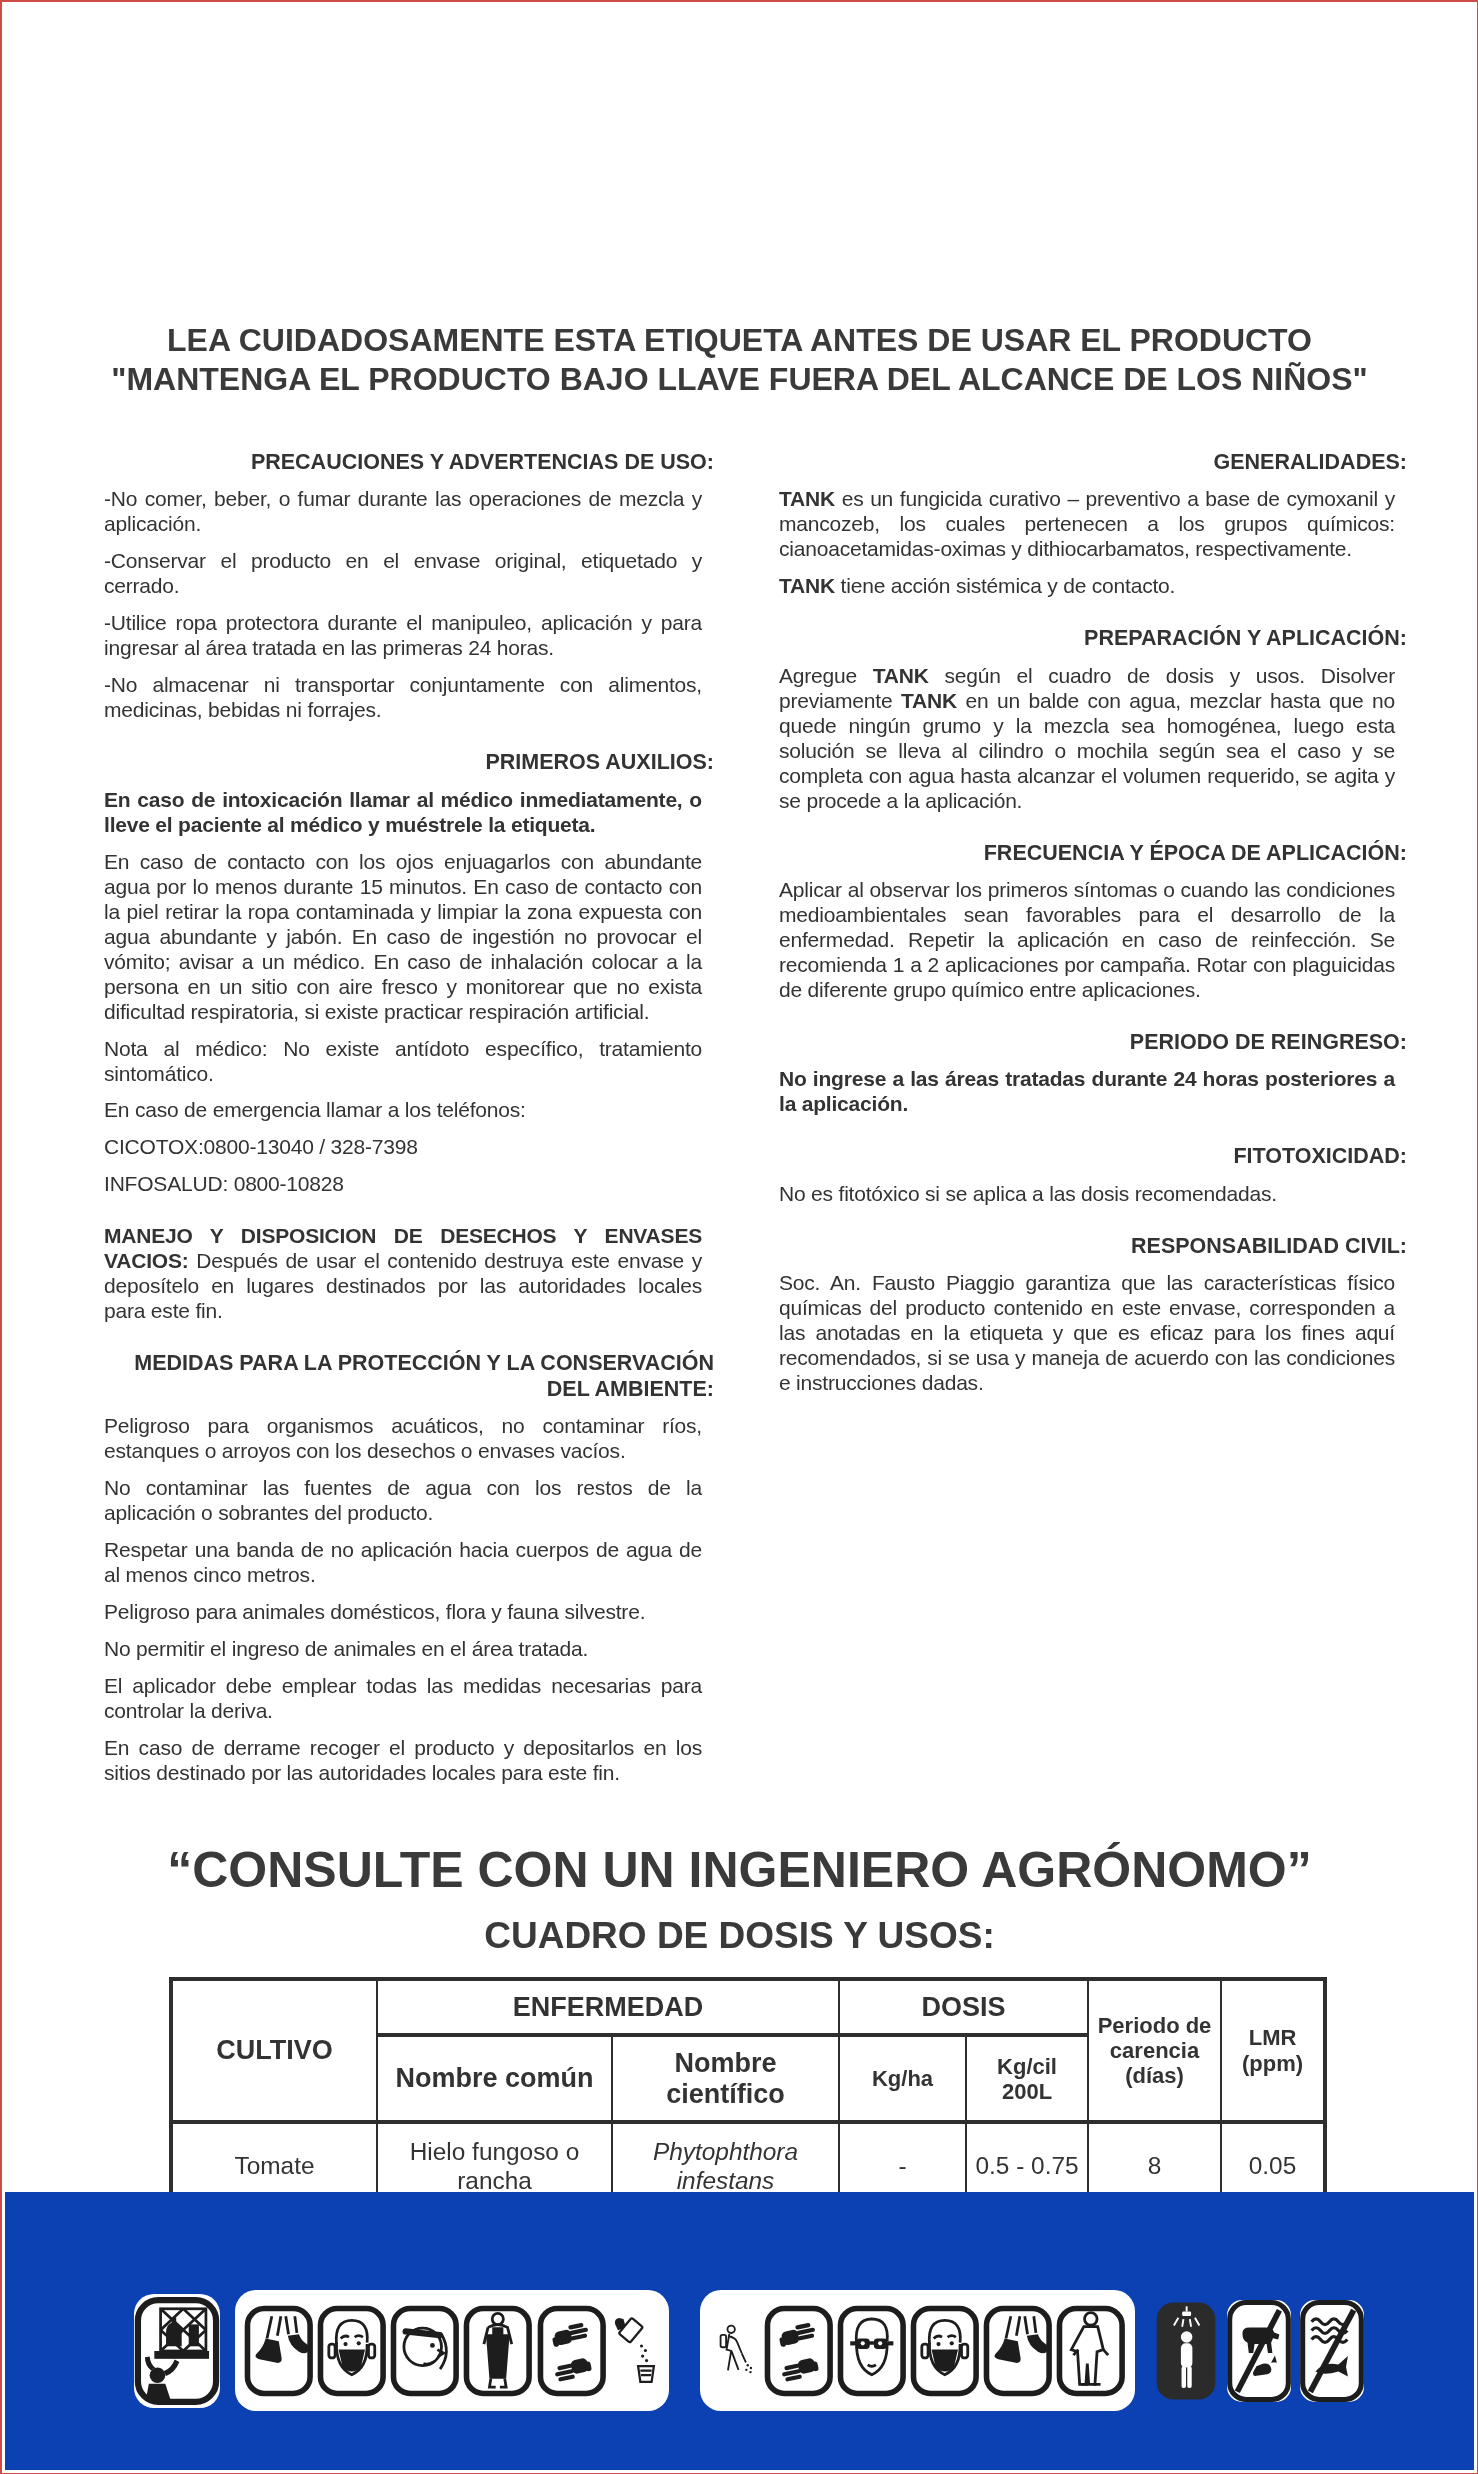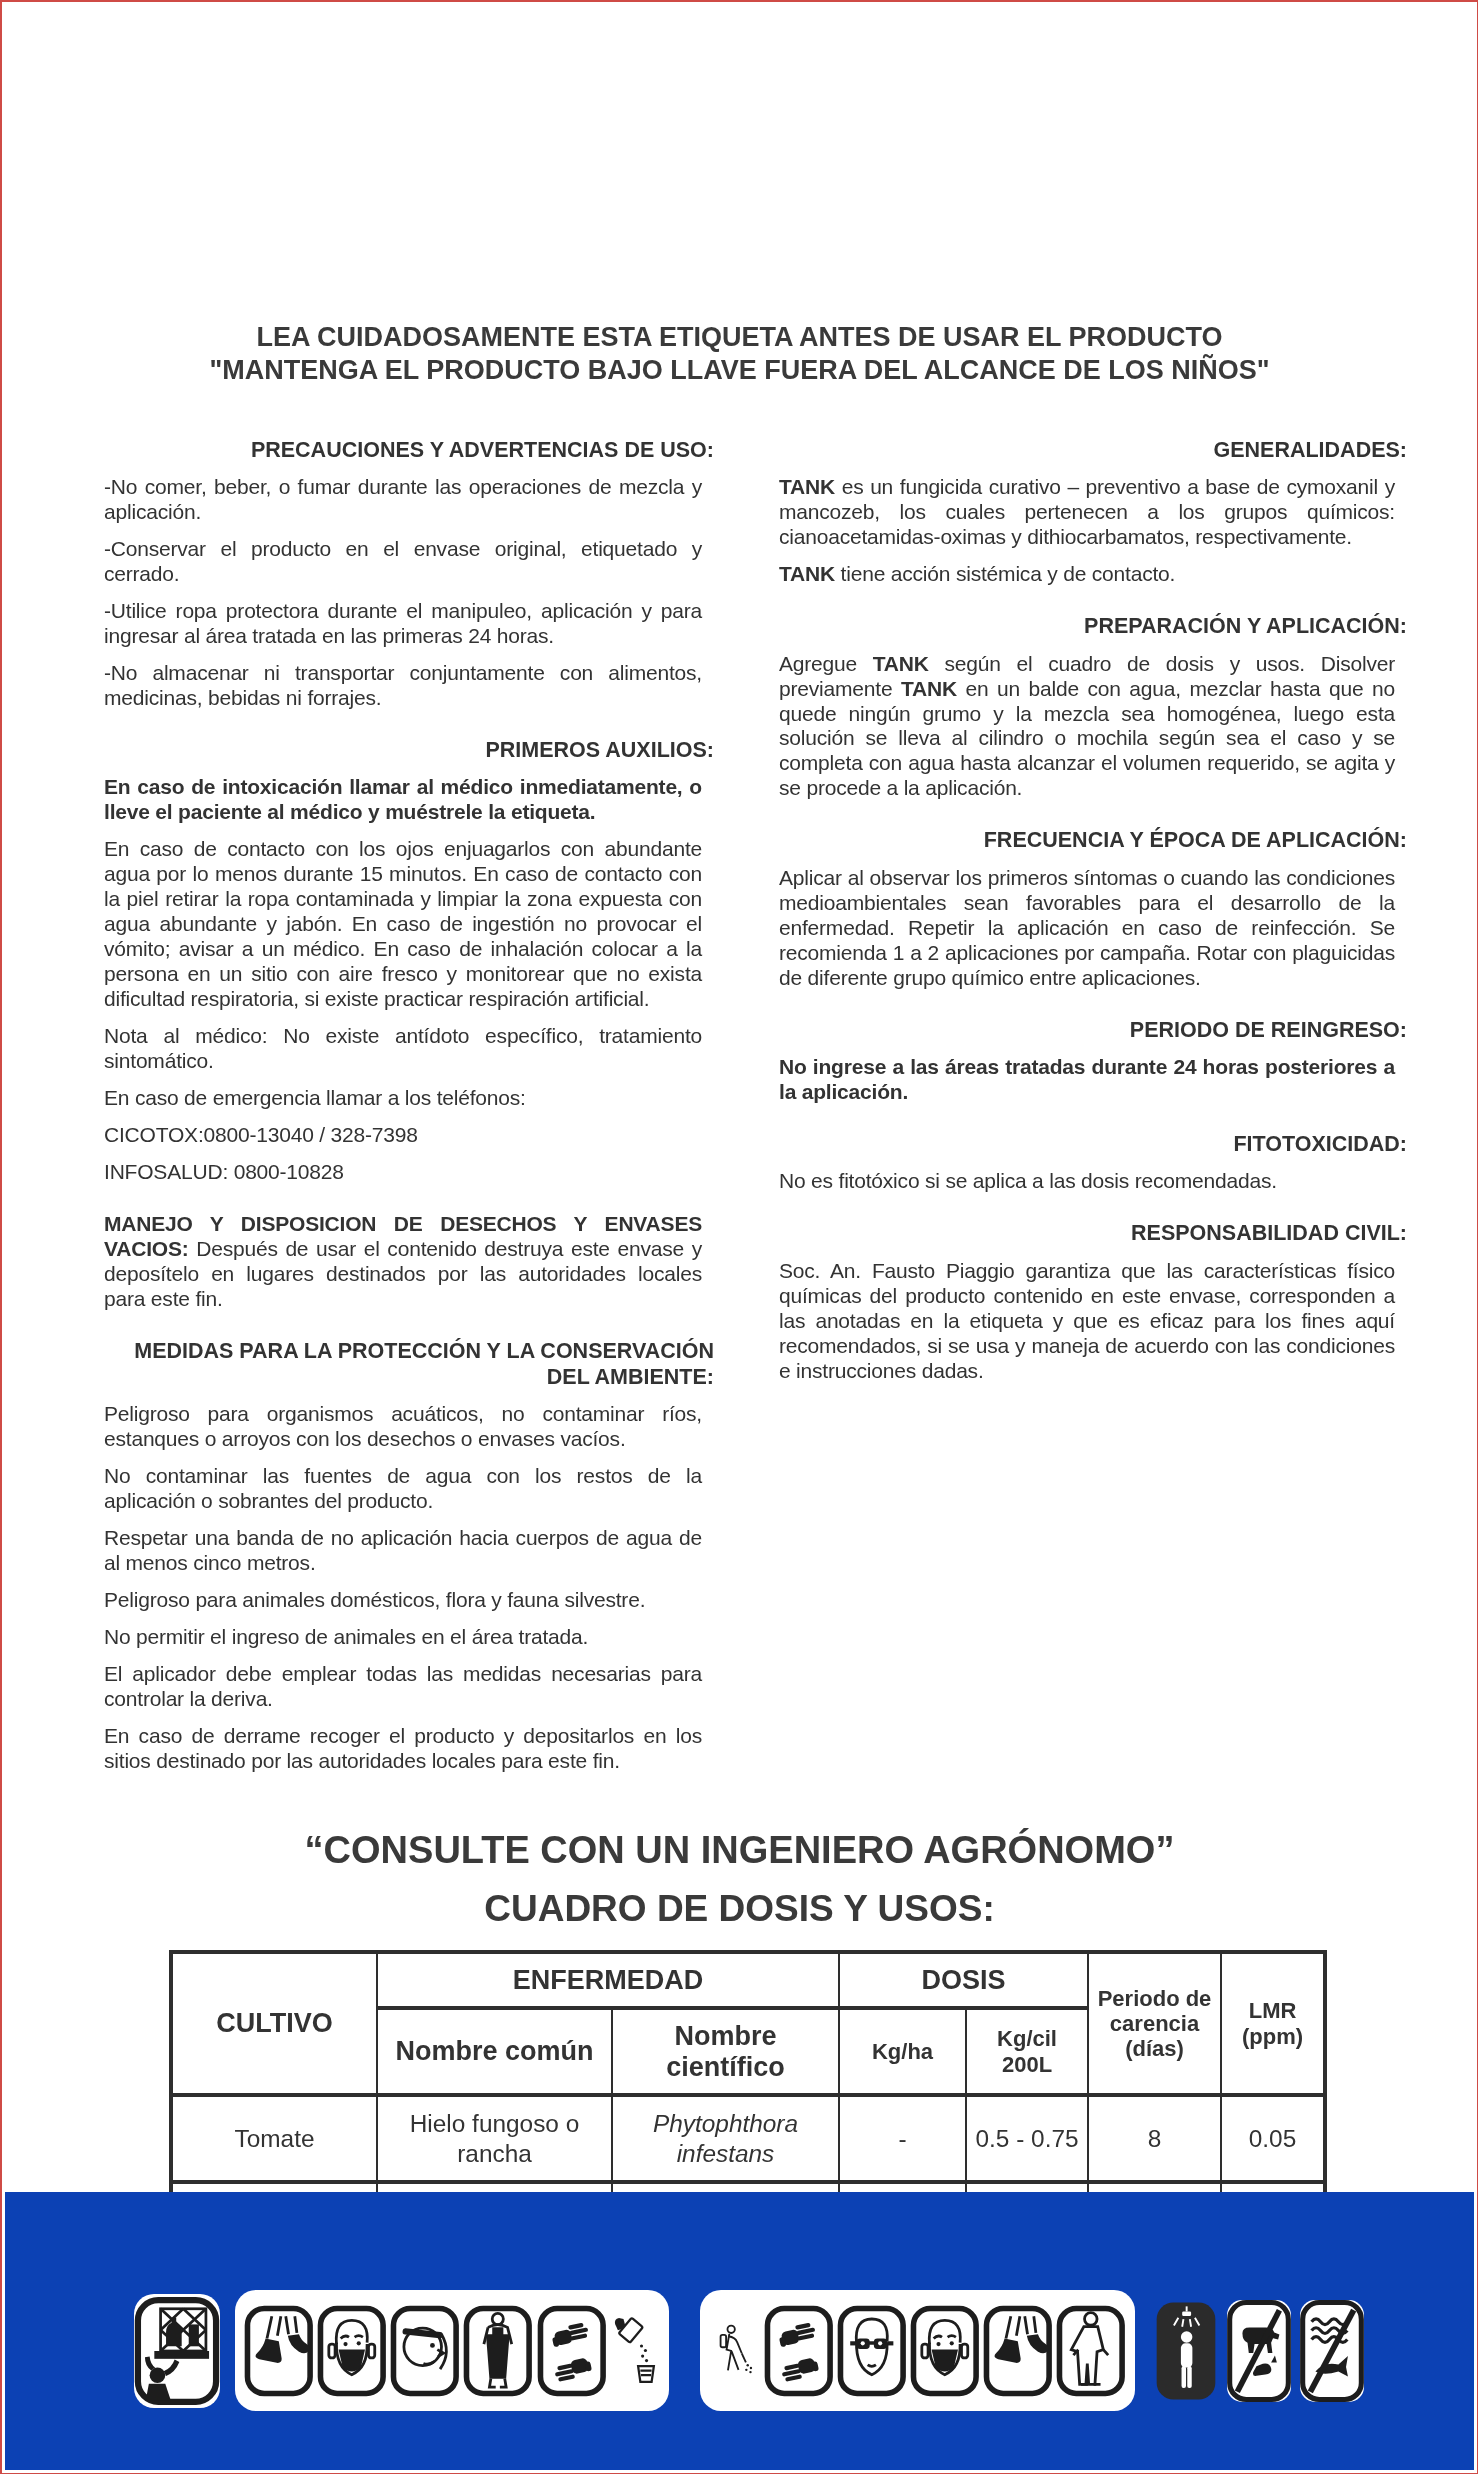"LEA CUIDADOSAMENTE ESTA ETIQUETA ANTES" .title { font-size: 27px -> 32px }
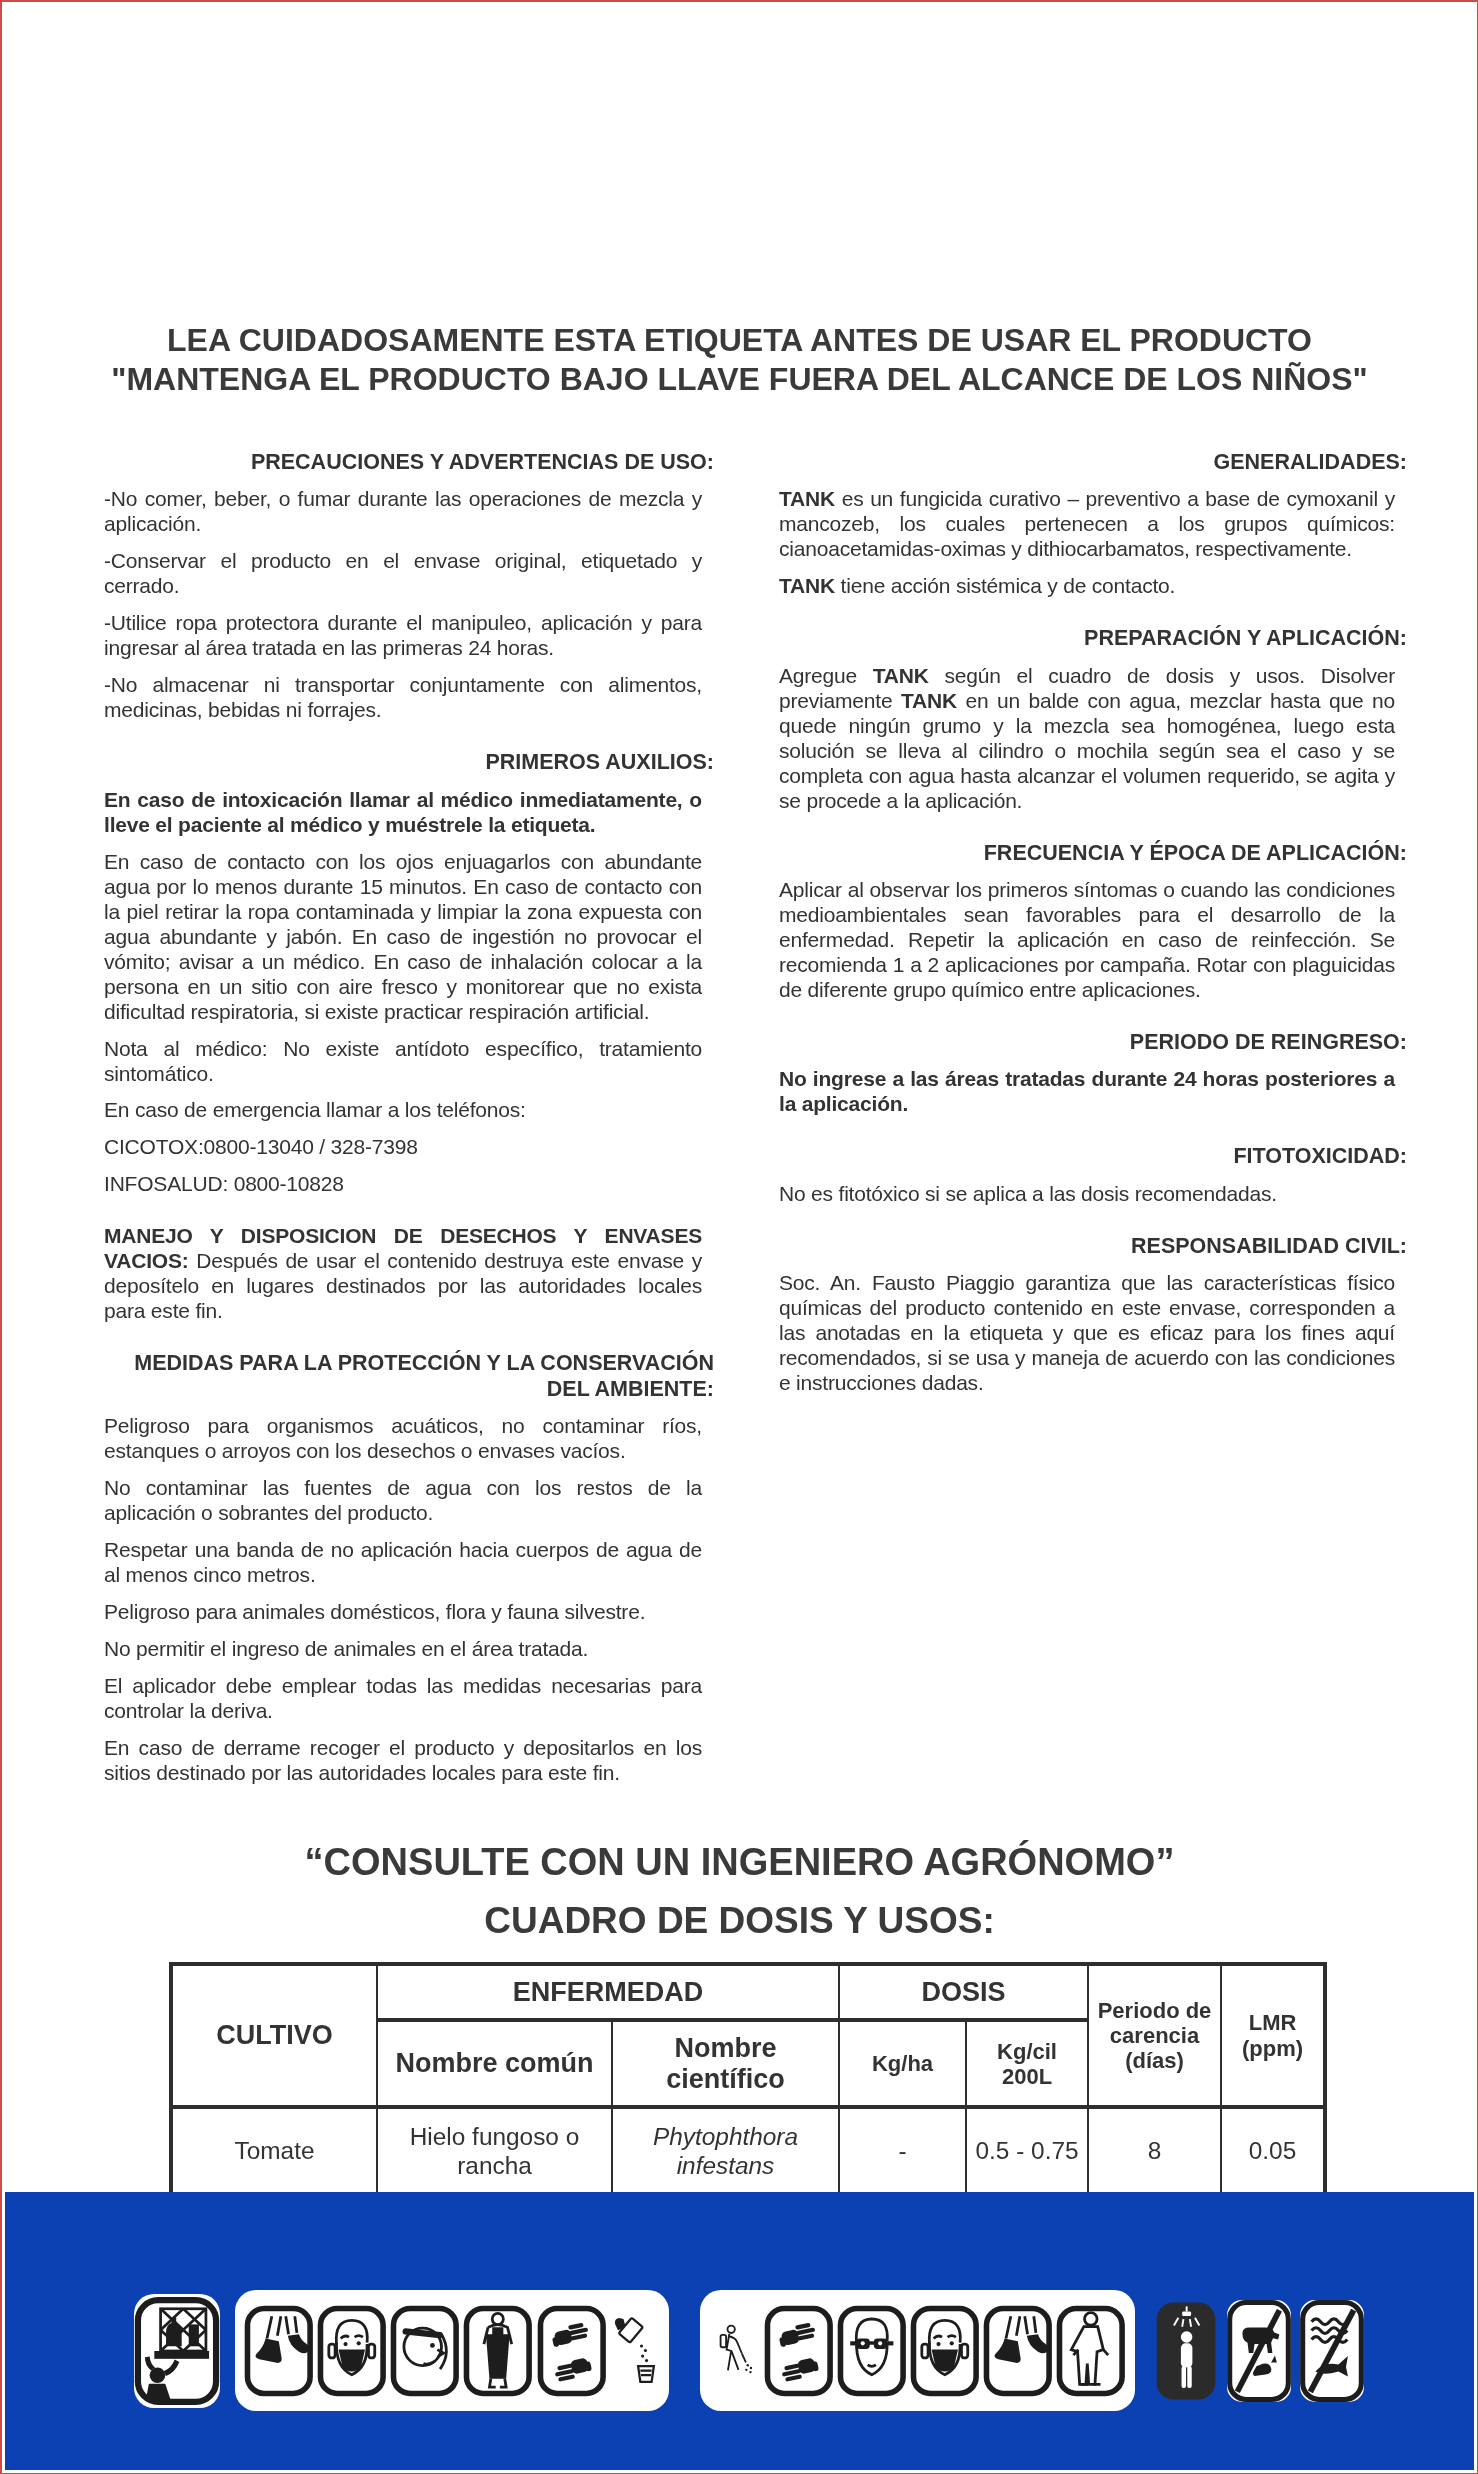"“CONSULTE CON UN INGENIERO AGRÓNOMO”" .consult { font-size: 38px -> 50px }
